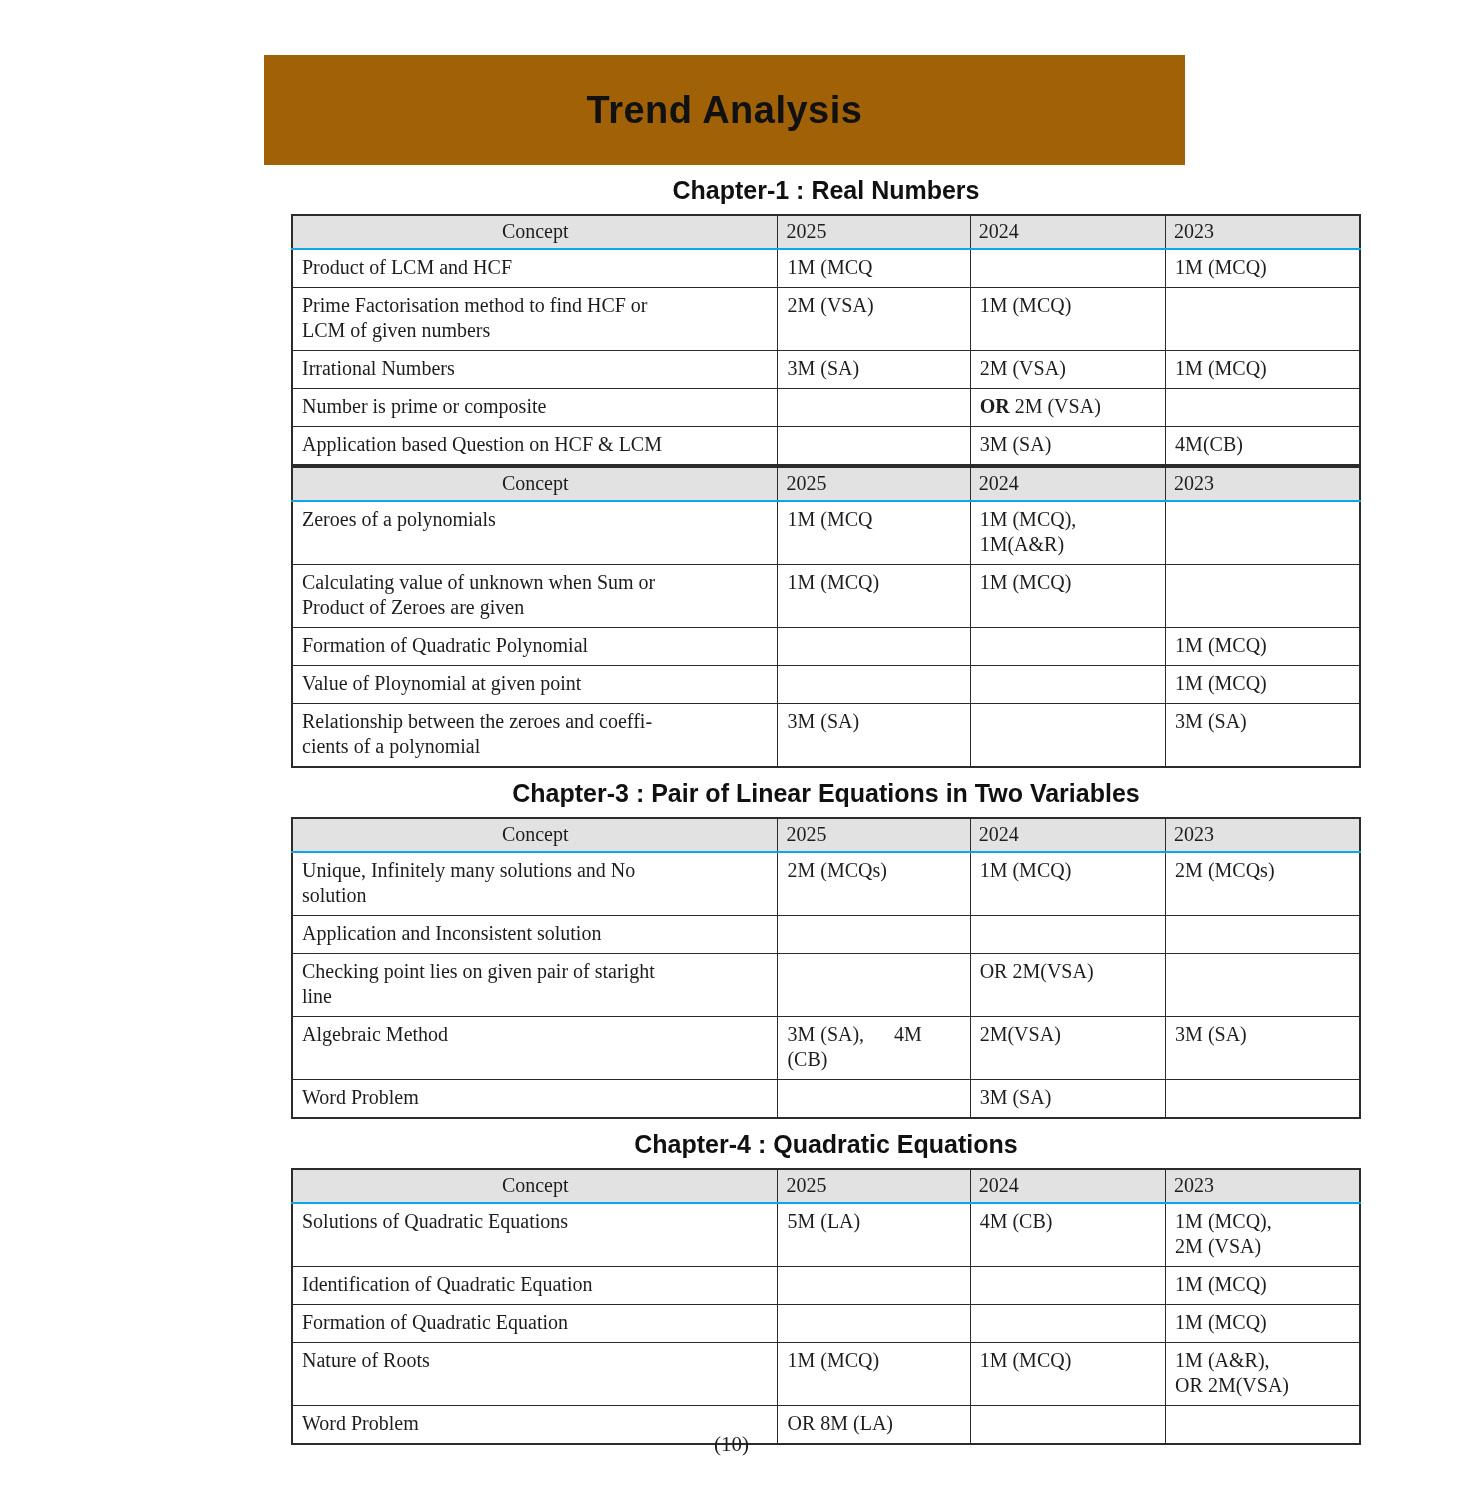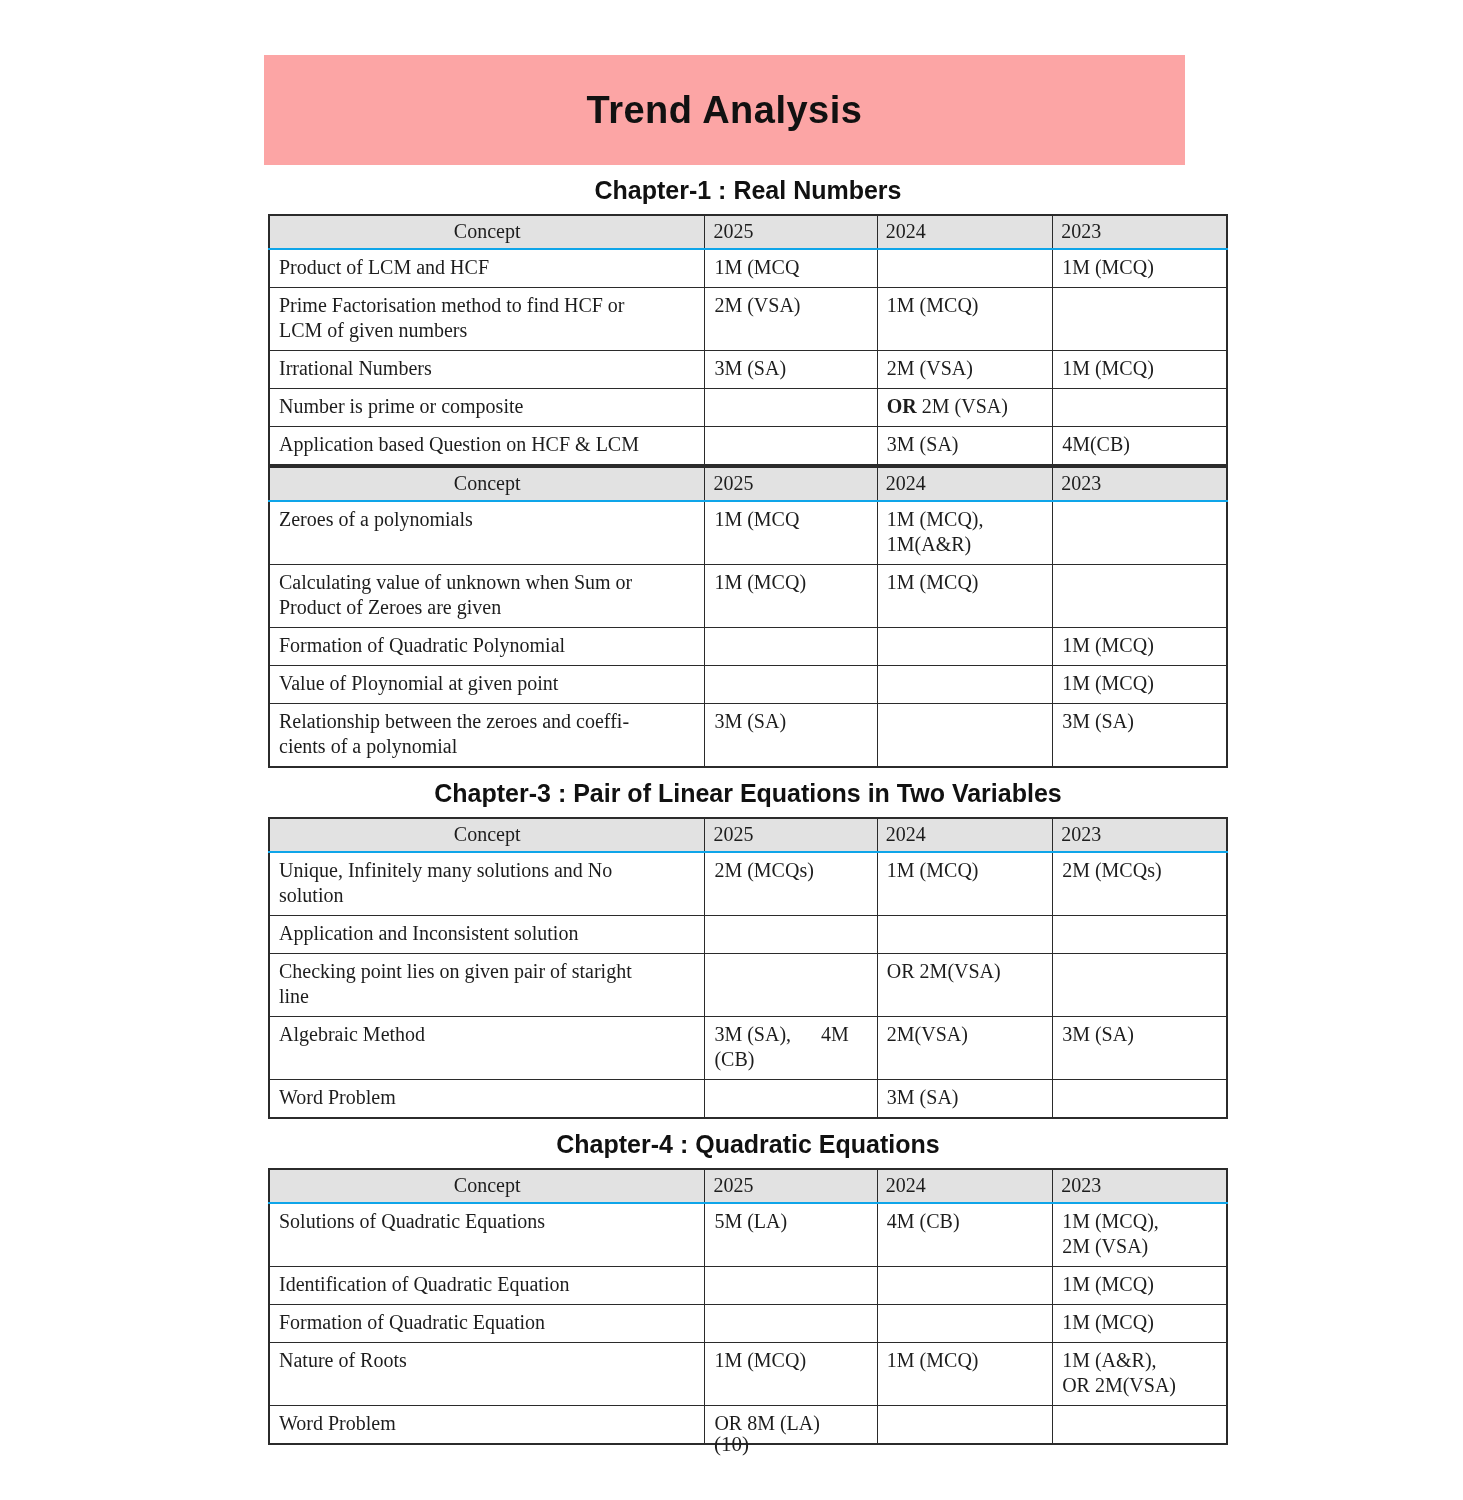"Trend Analysis" .title-band { background: #fca5a5 -> #a16207 }
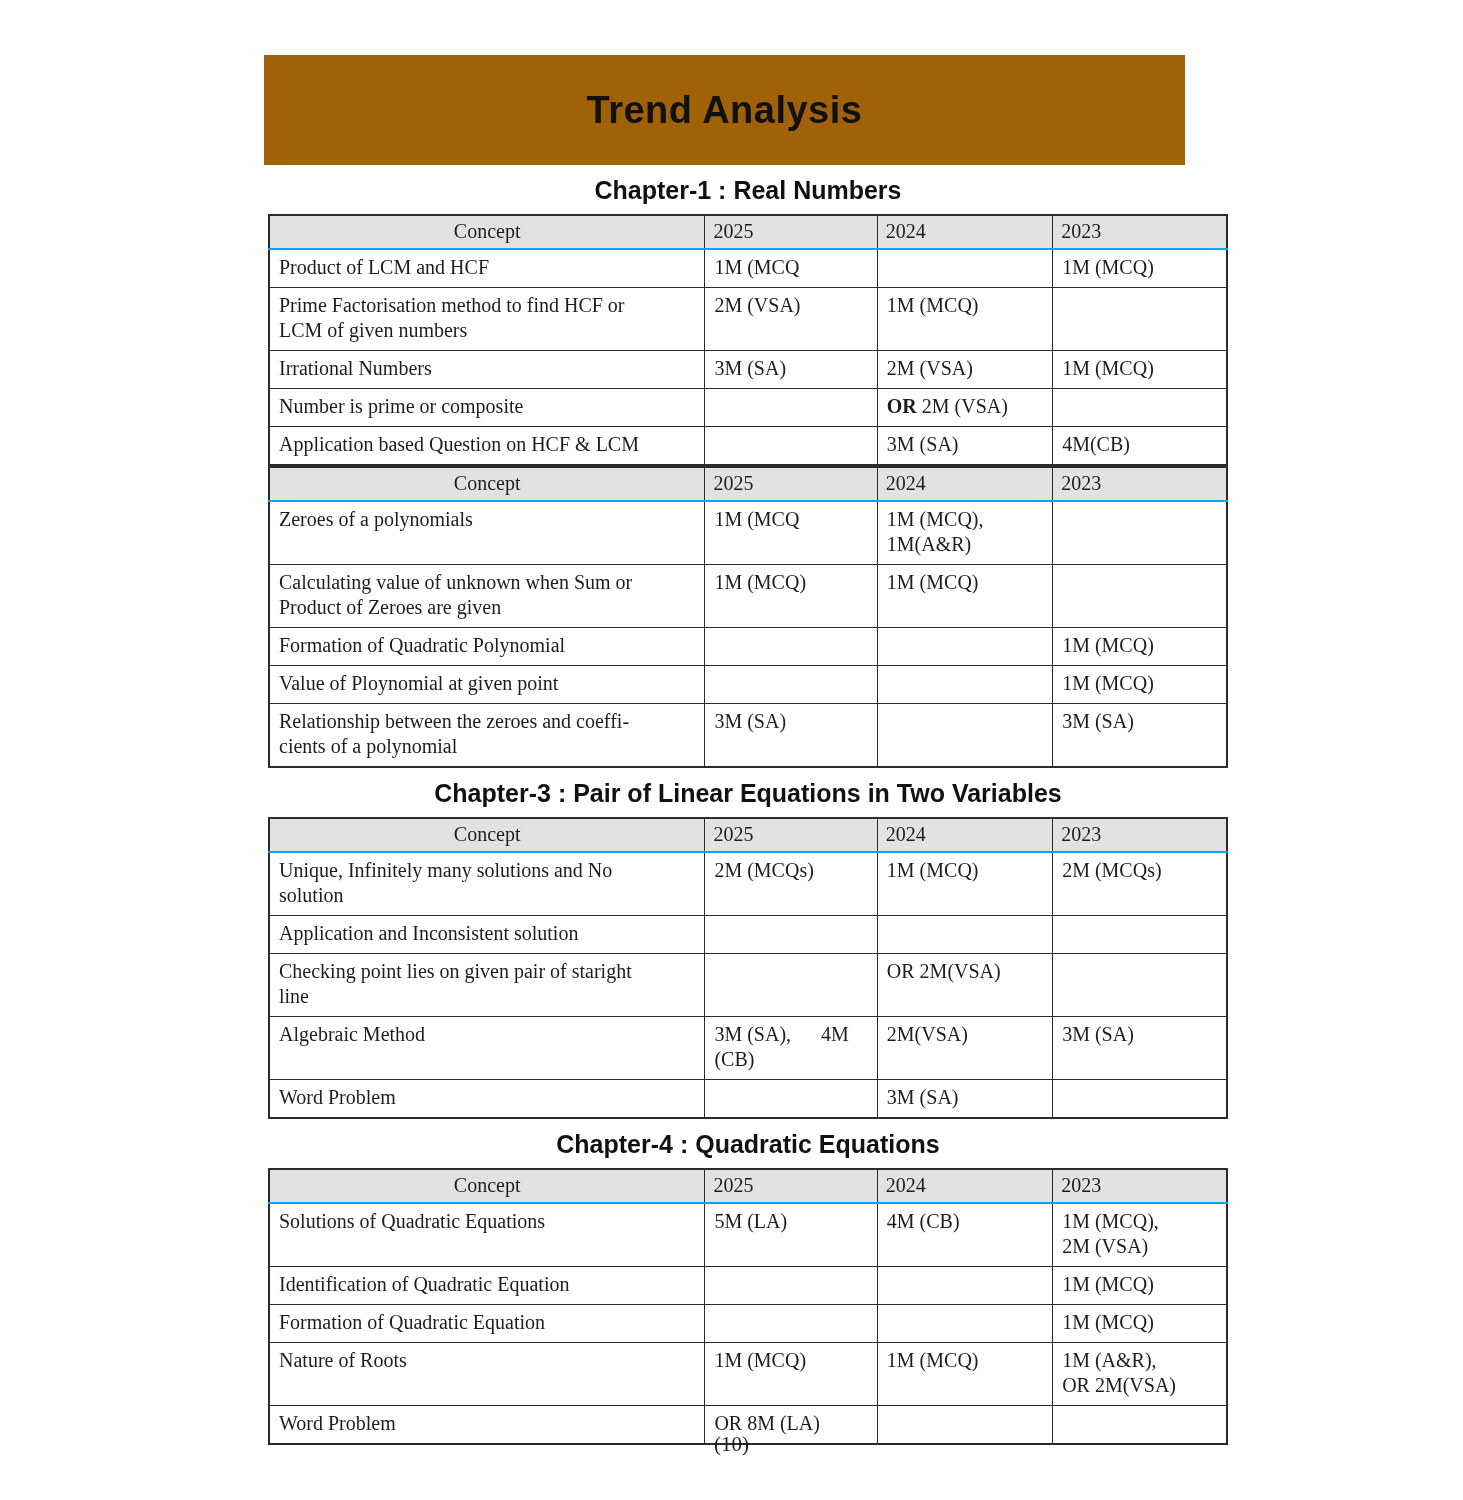"Chapter-1 : Real Numbers" .chapters { left: 268px -> 291px; width: 960px -> 1070px }
